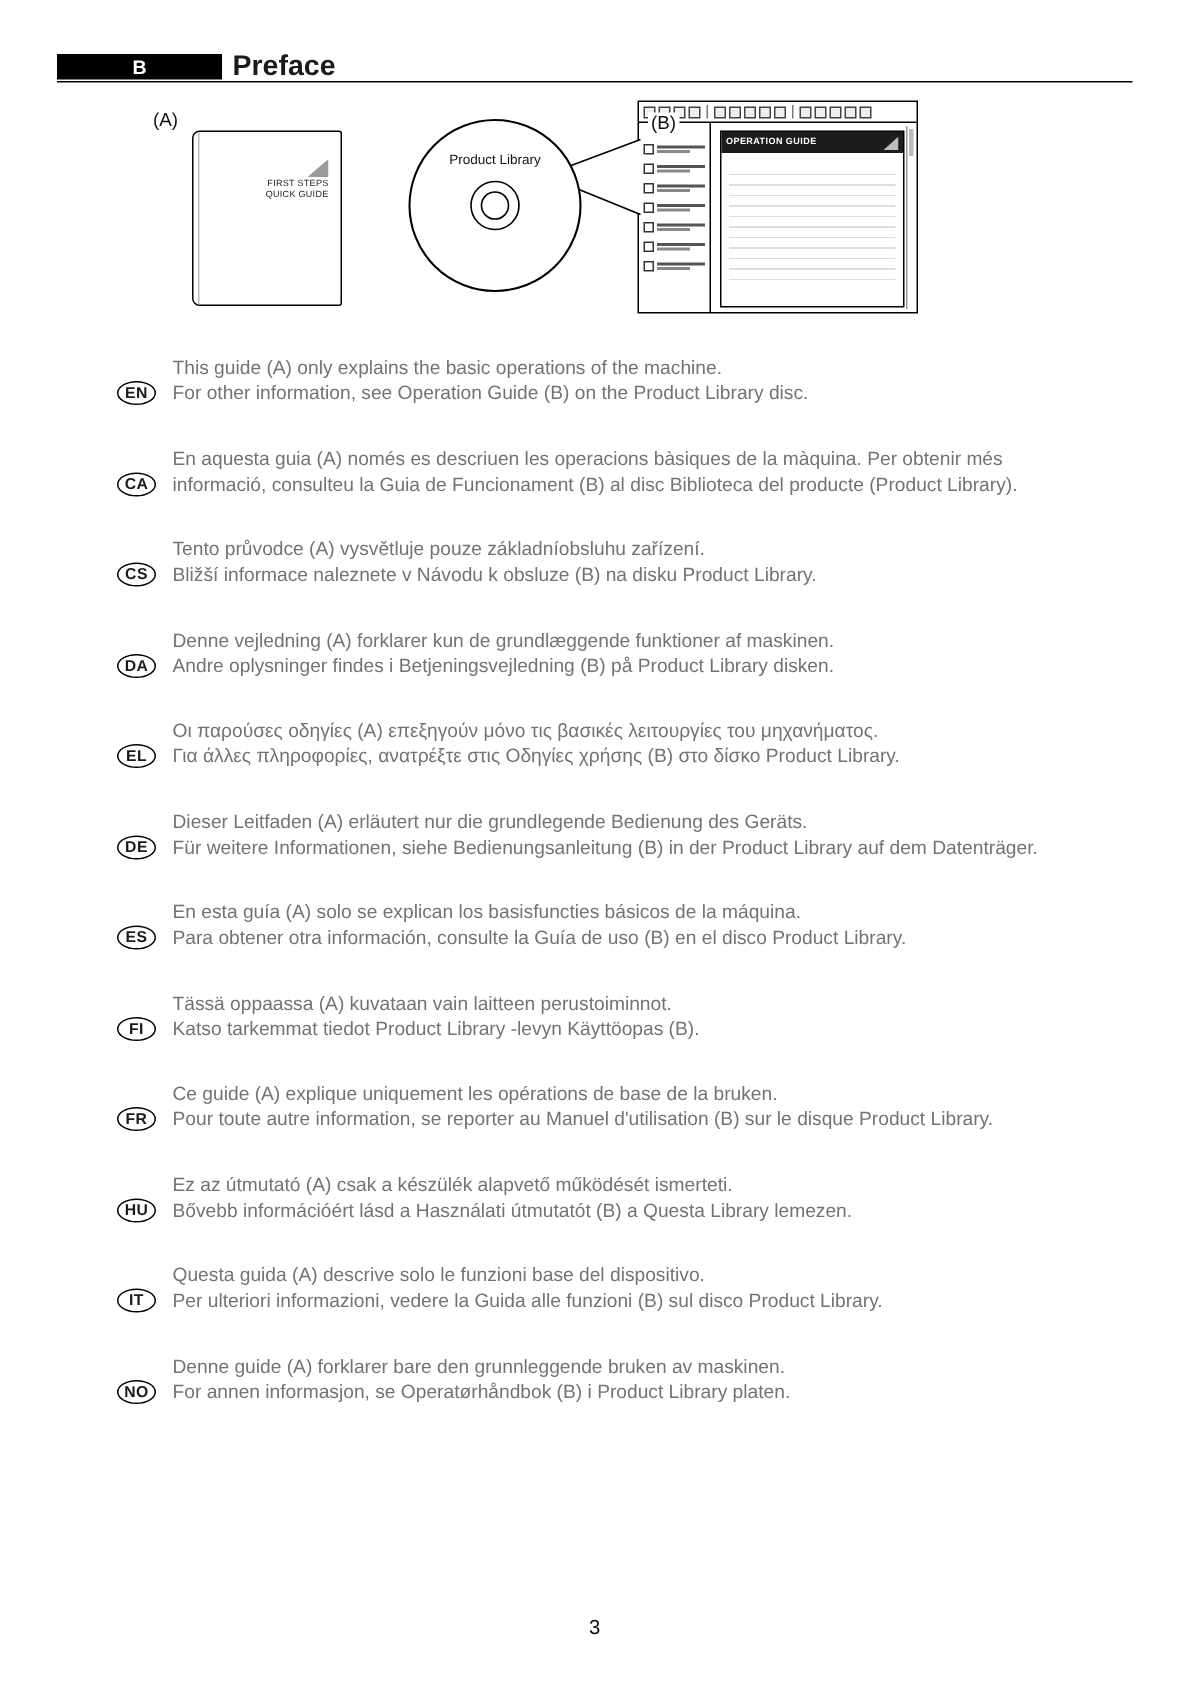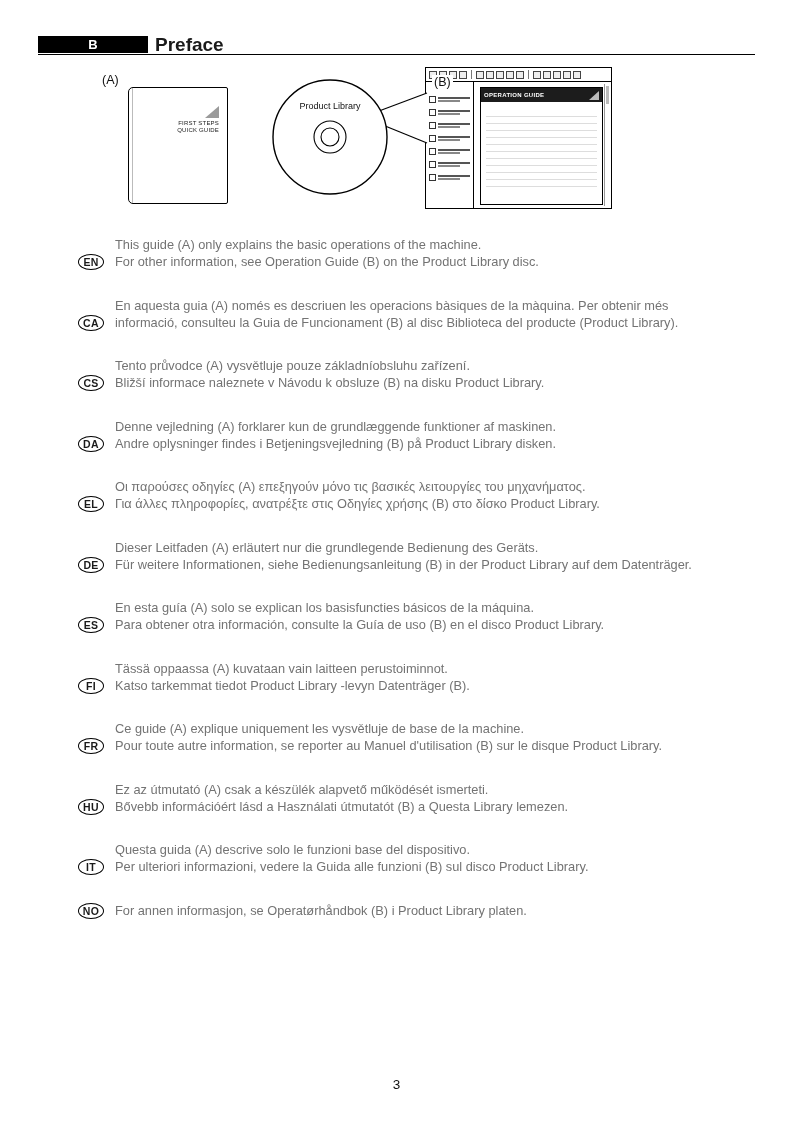"Katso tarkemmat tiedot Product Library" div { text: Datenträger -> Käyttöopas }
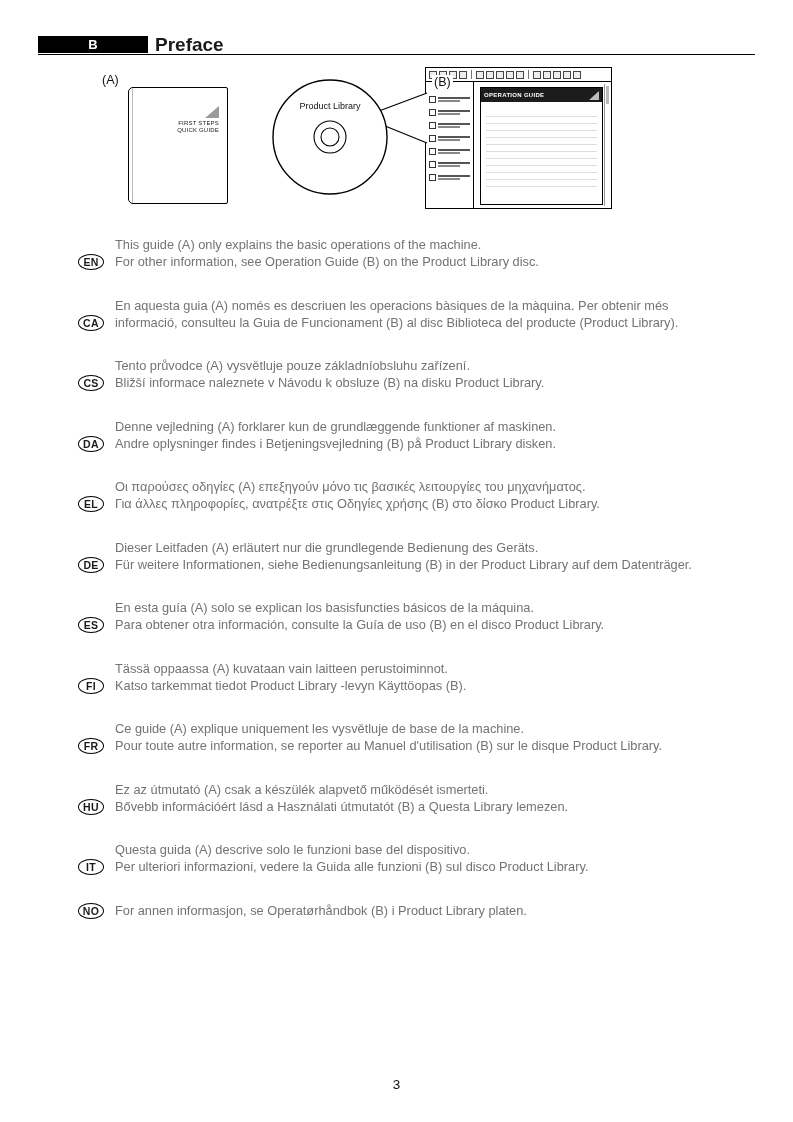"Ce guide (A) explique uniquement" div { text: vysvětluje de base de la machine -> opérations de base de la bruken }
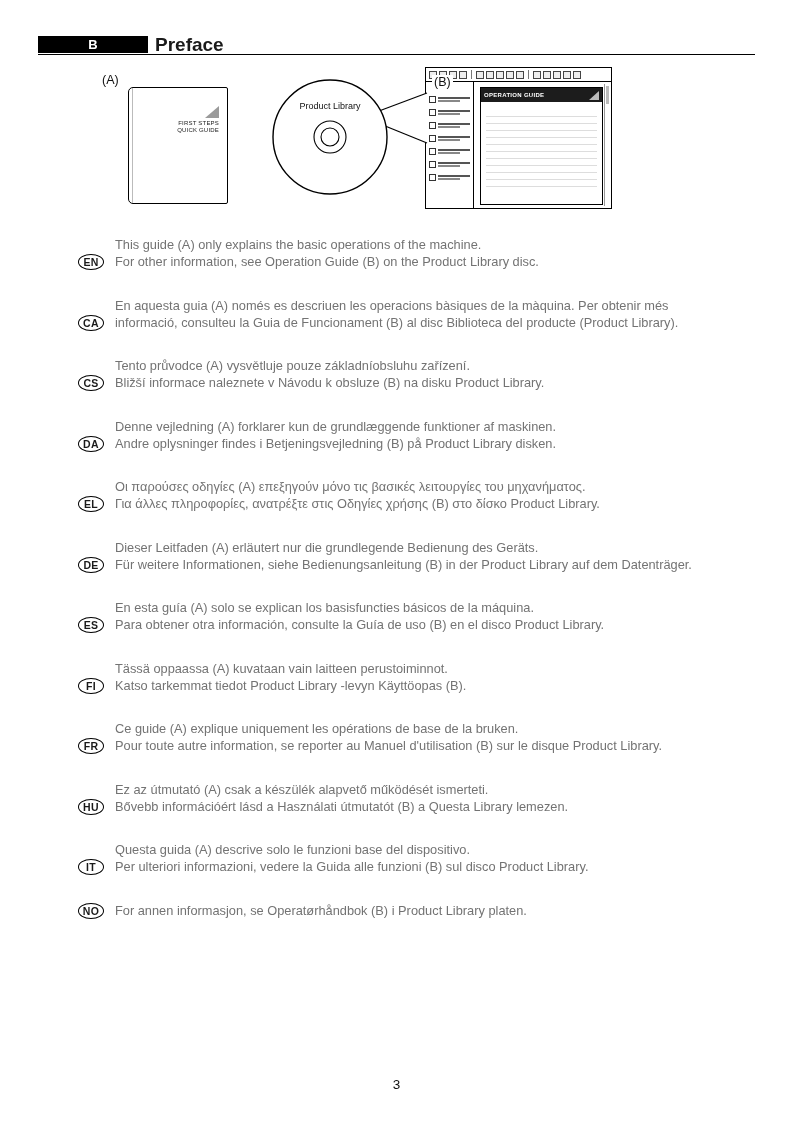"Denne guide (A) forklarer bare" div { html: none -> <div>Denne guide (A) forklarer bare den grunnleggende bruken av maskinen.</div> }
